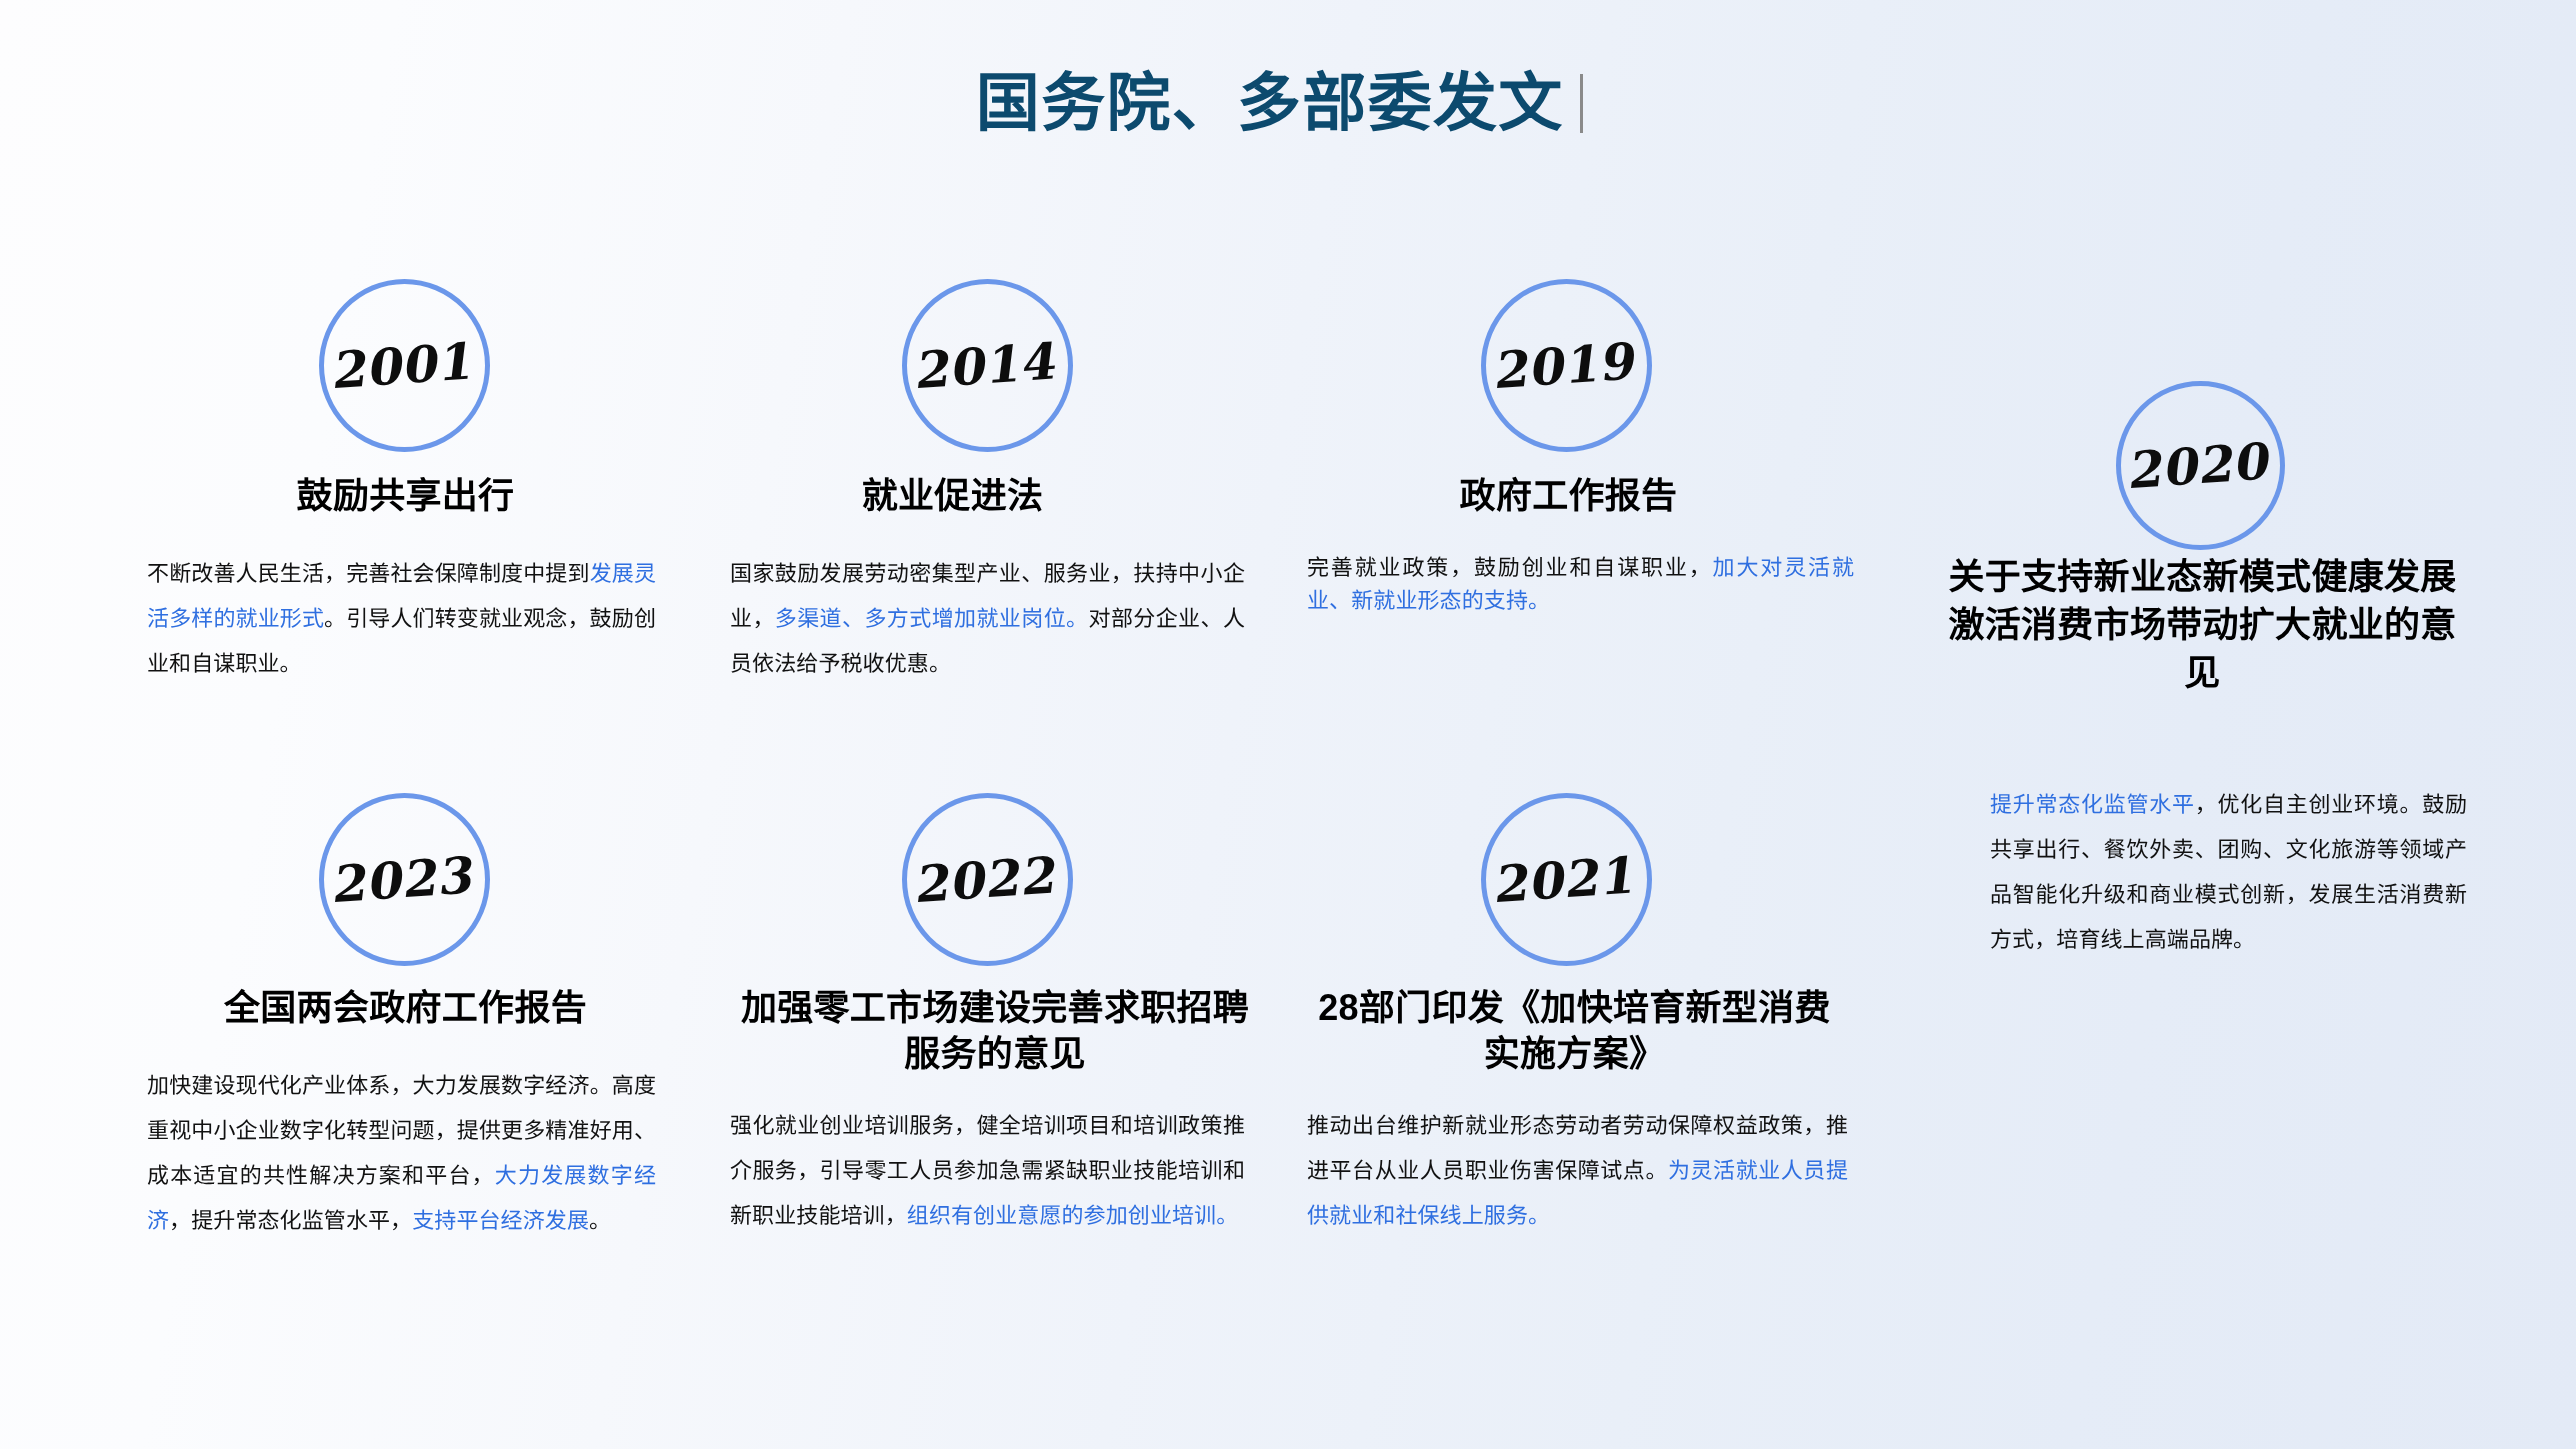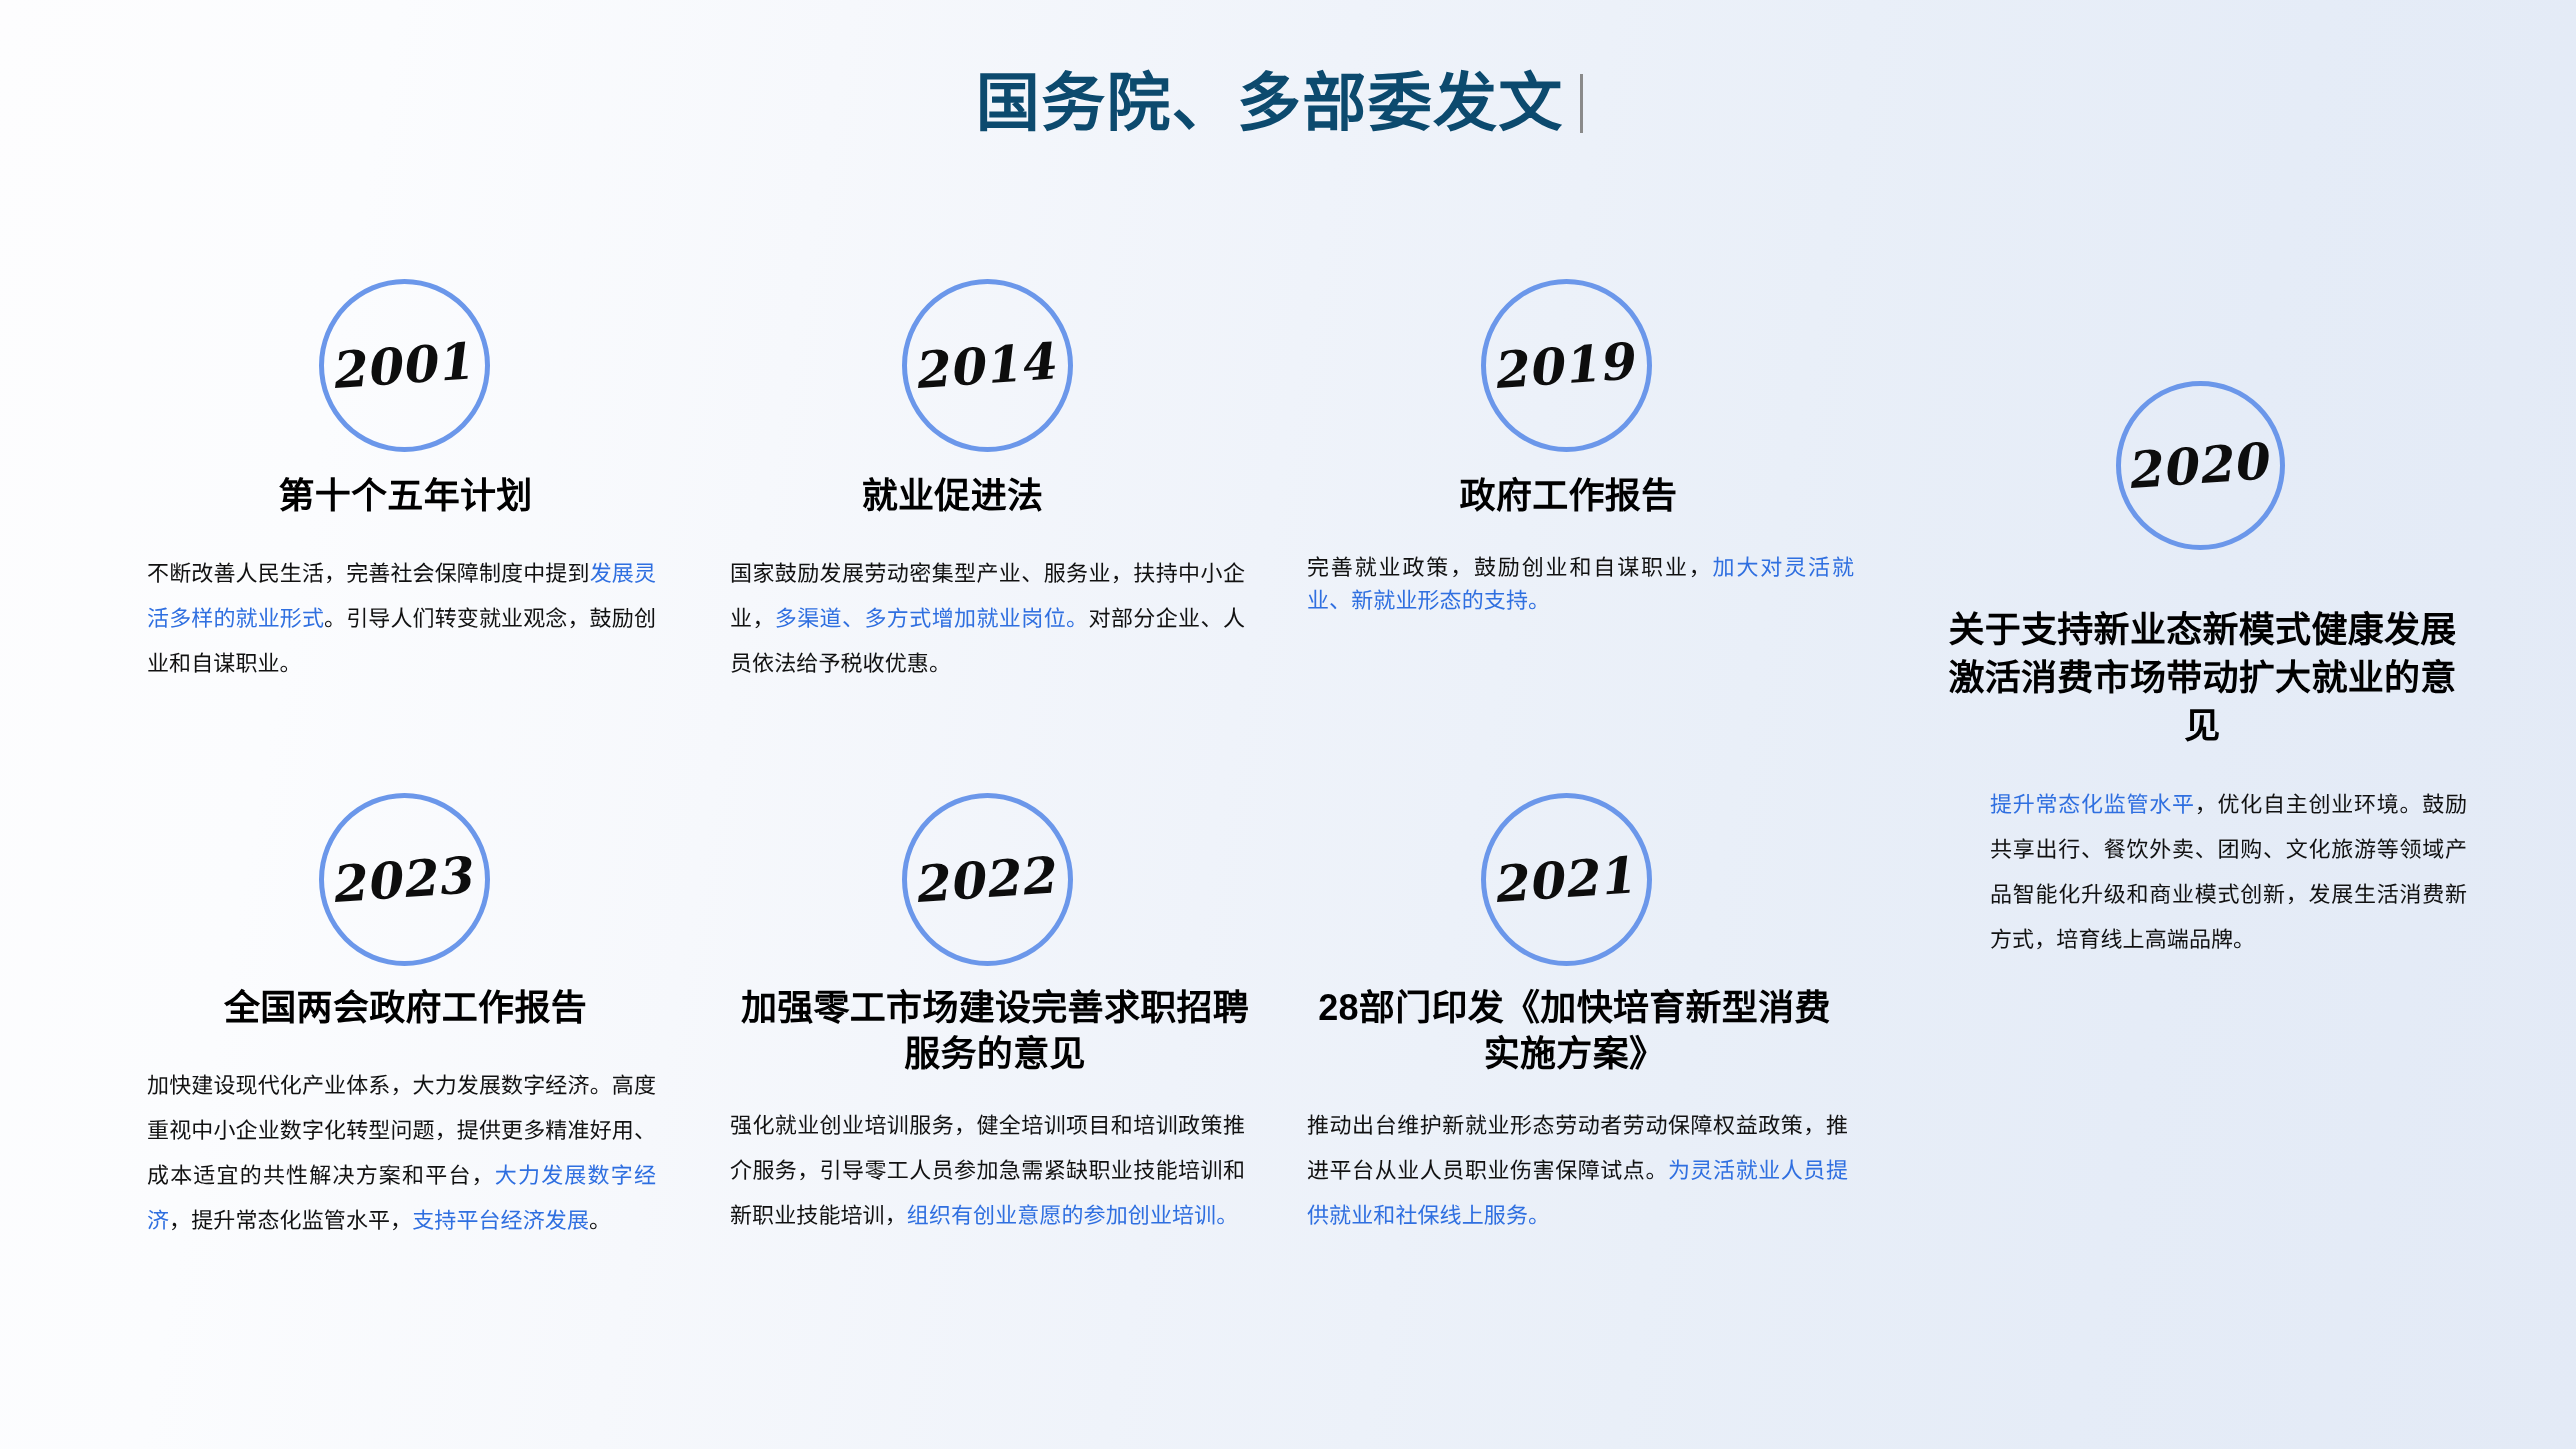"第十个五年计划" div.card-heading { text: 第十个五年计划 -> 鼓励共享出行 }
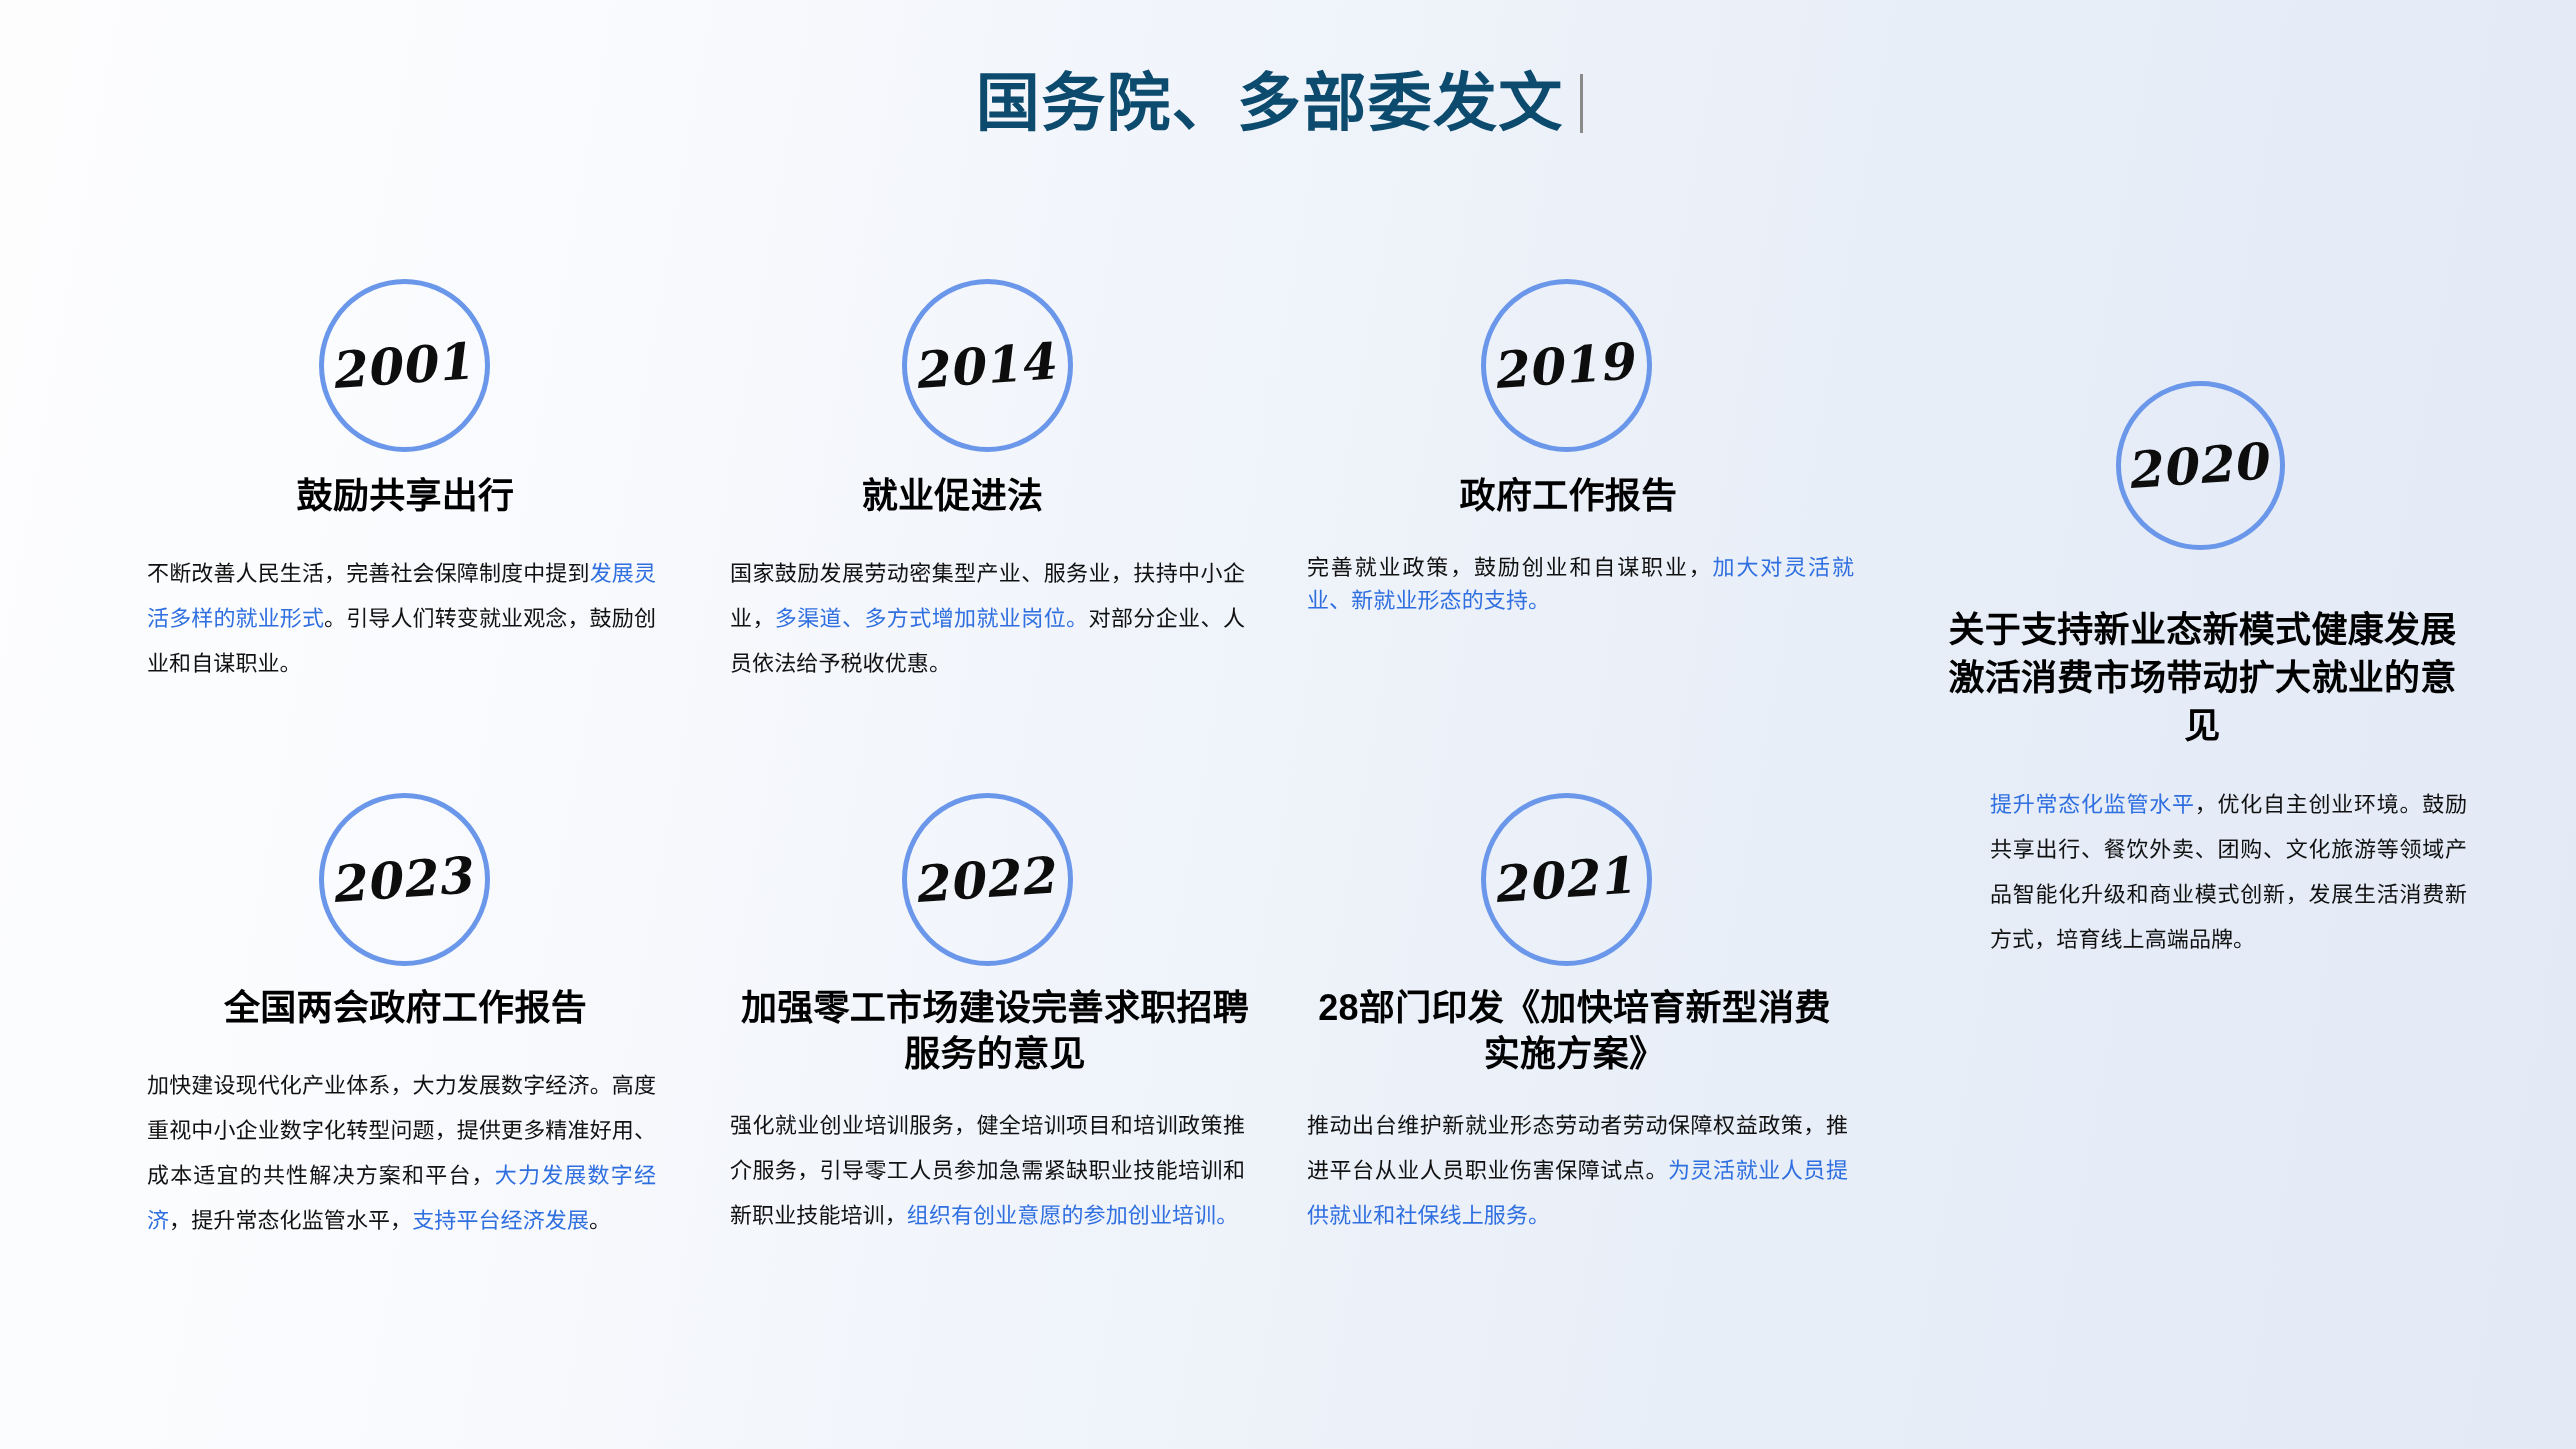"关于支持新业态新模式健康发展激活消费市场带动扩大就业的意见" #card-2020 .card-heading { top: 606px -> 553px }
